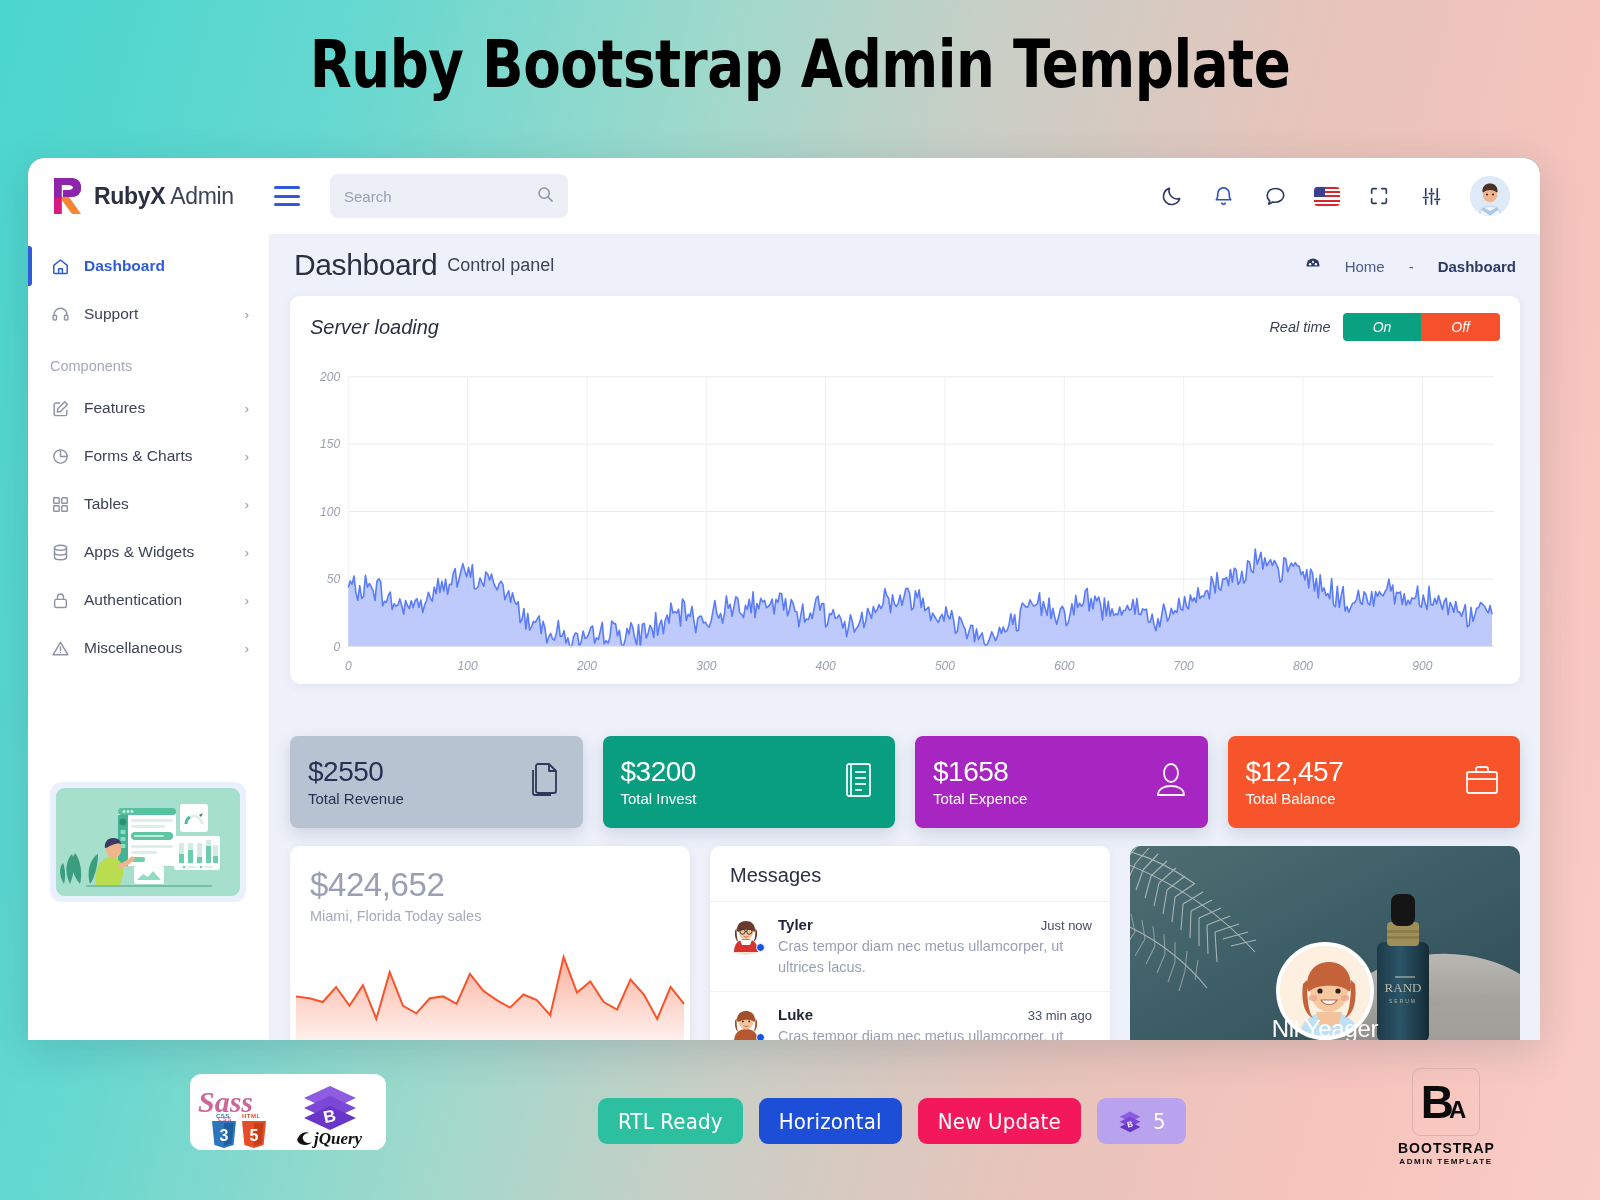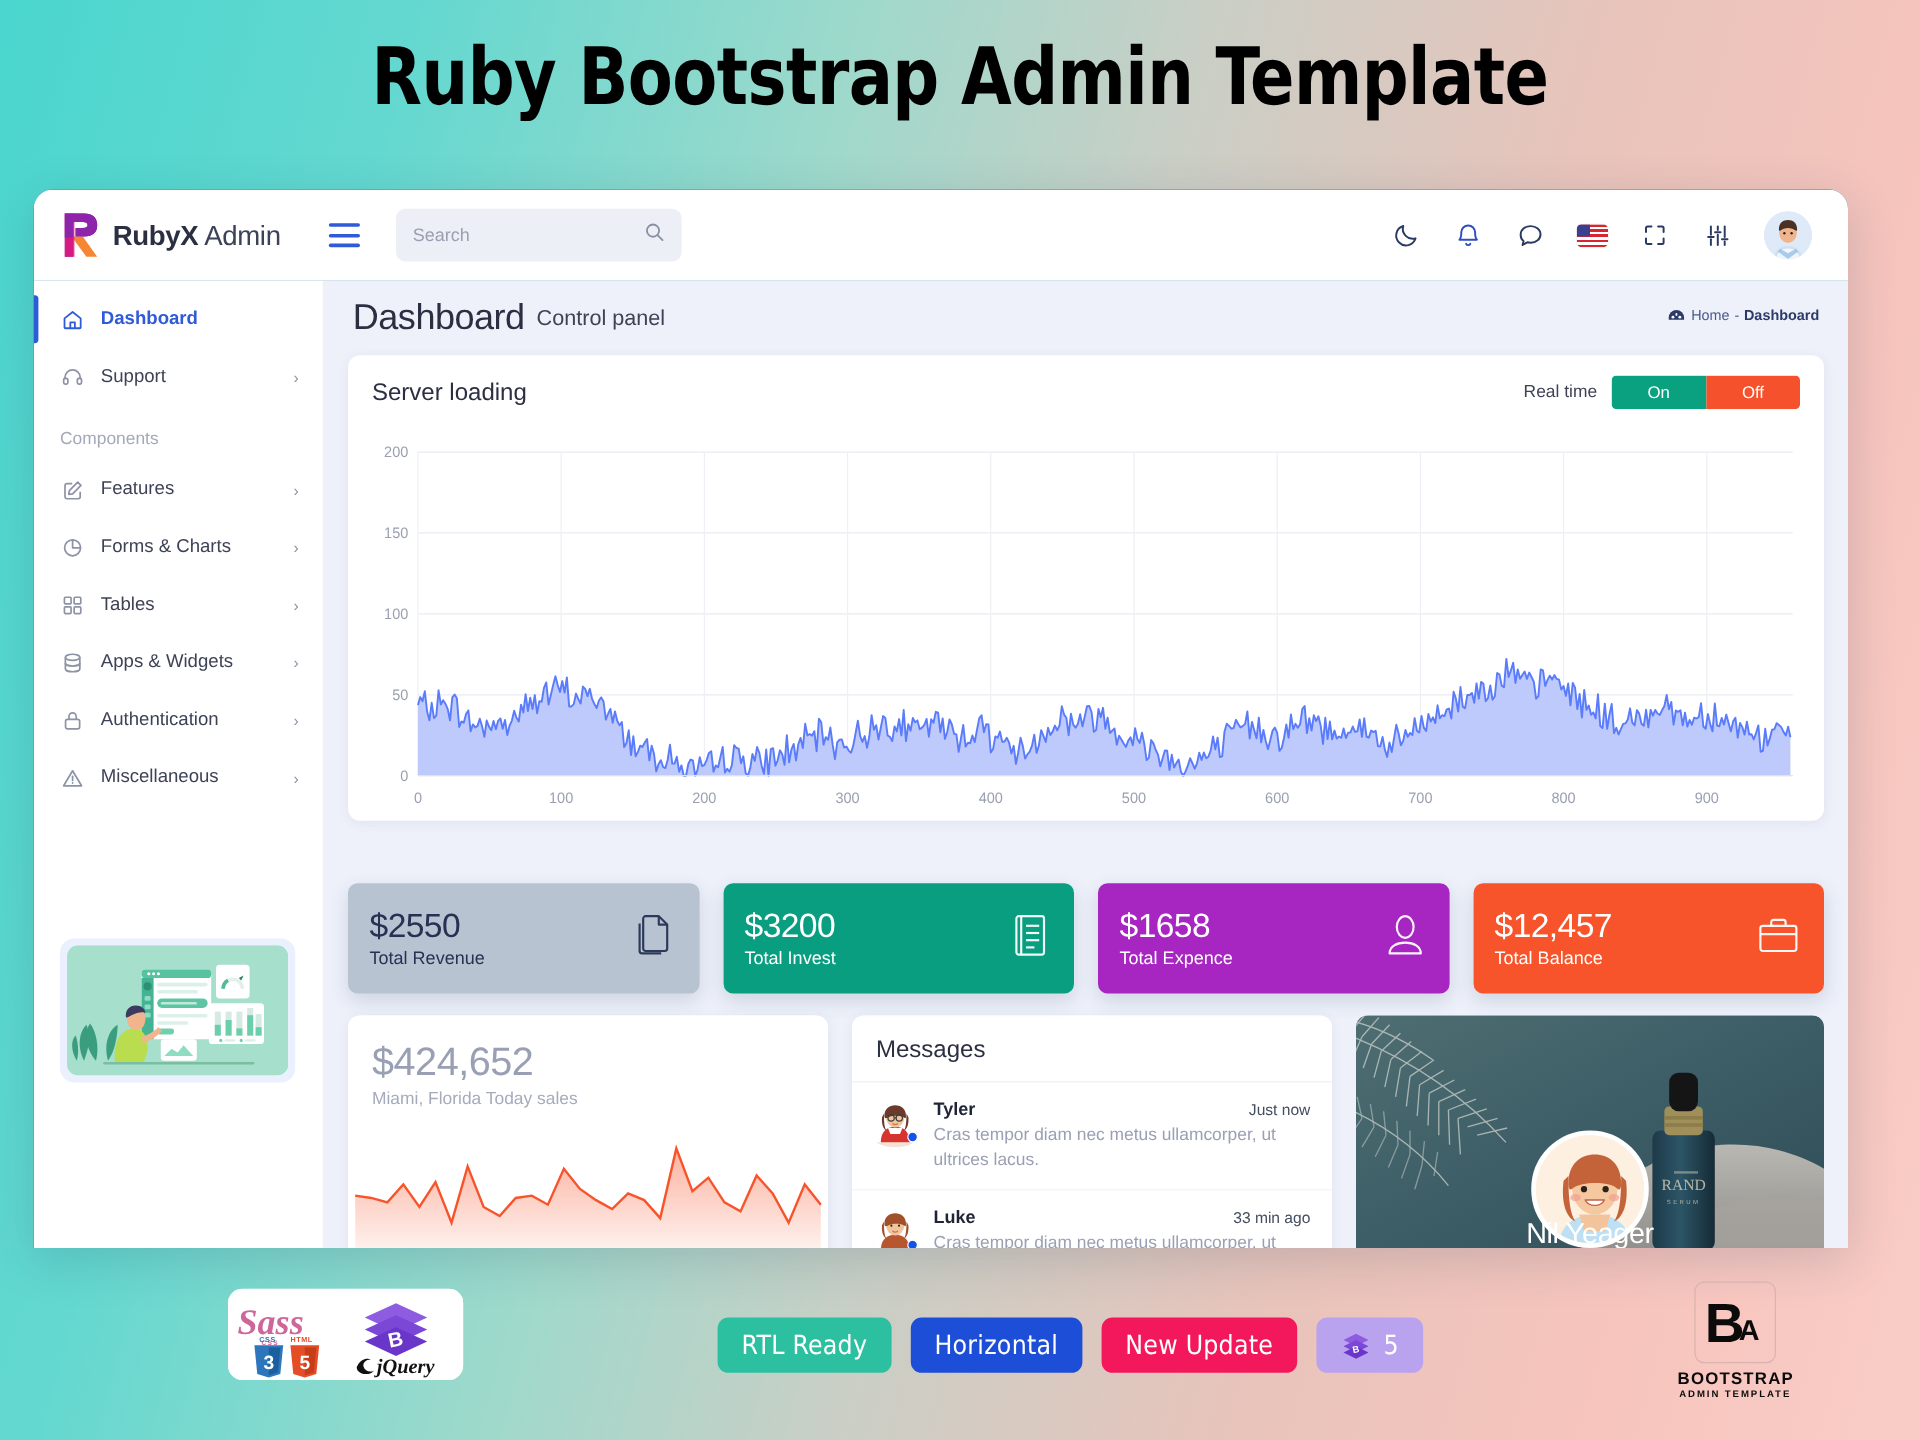"RubyX Admin" .app-window { background: #0369a1 -> #14532d }
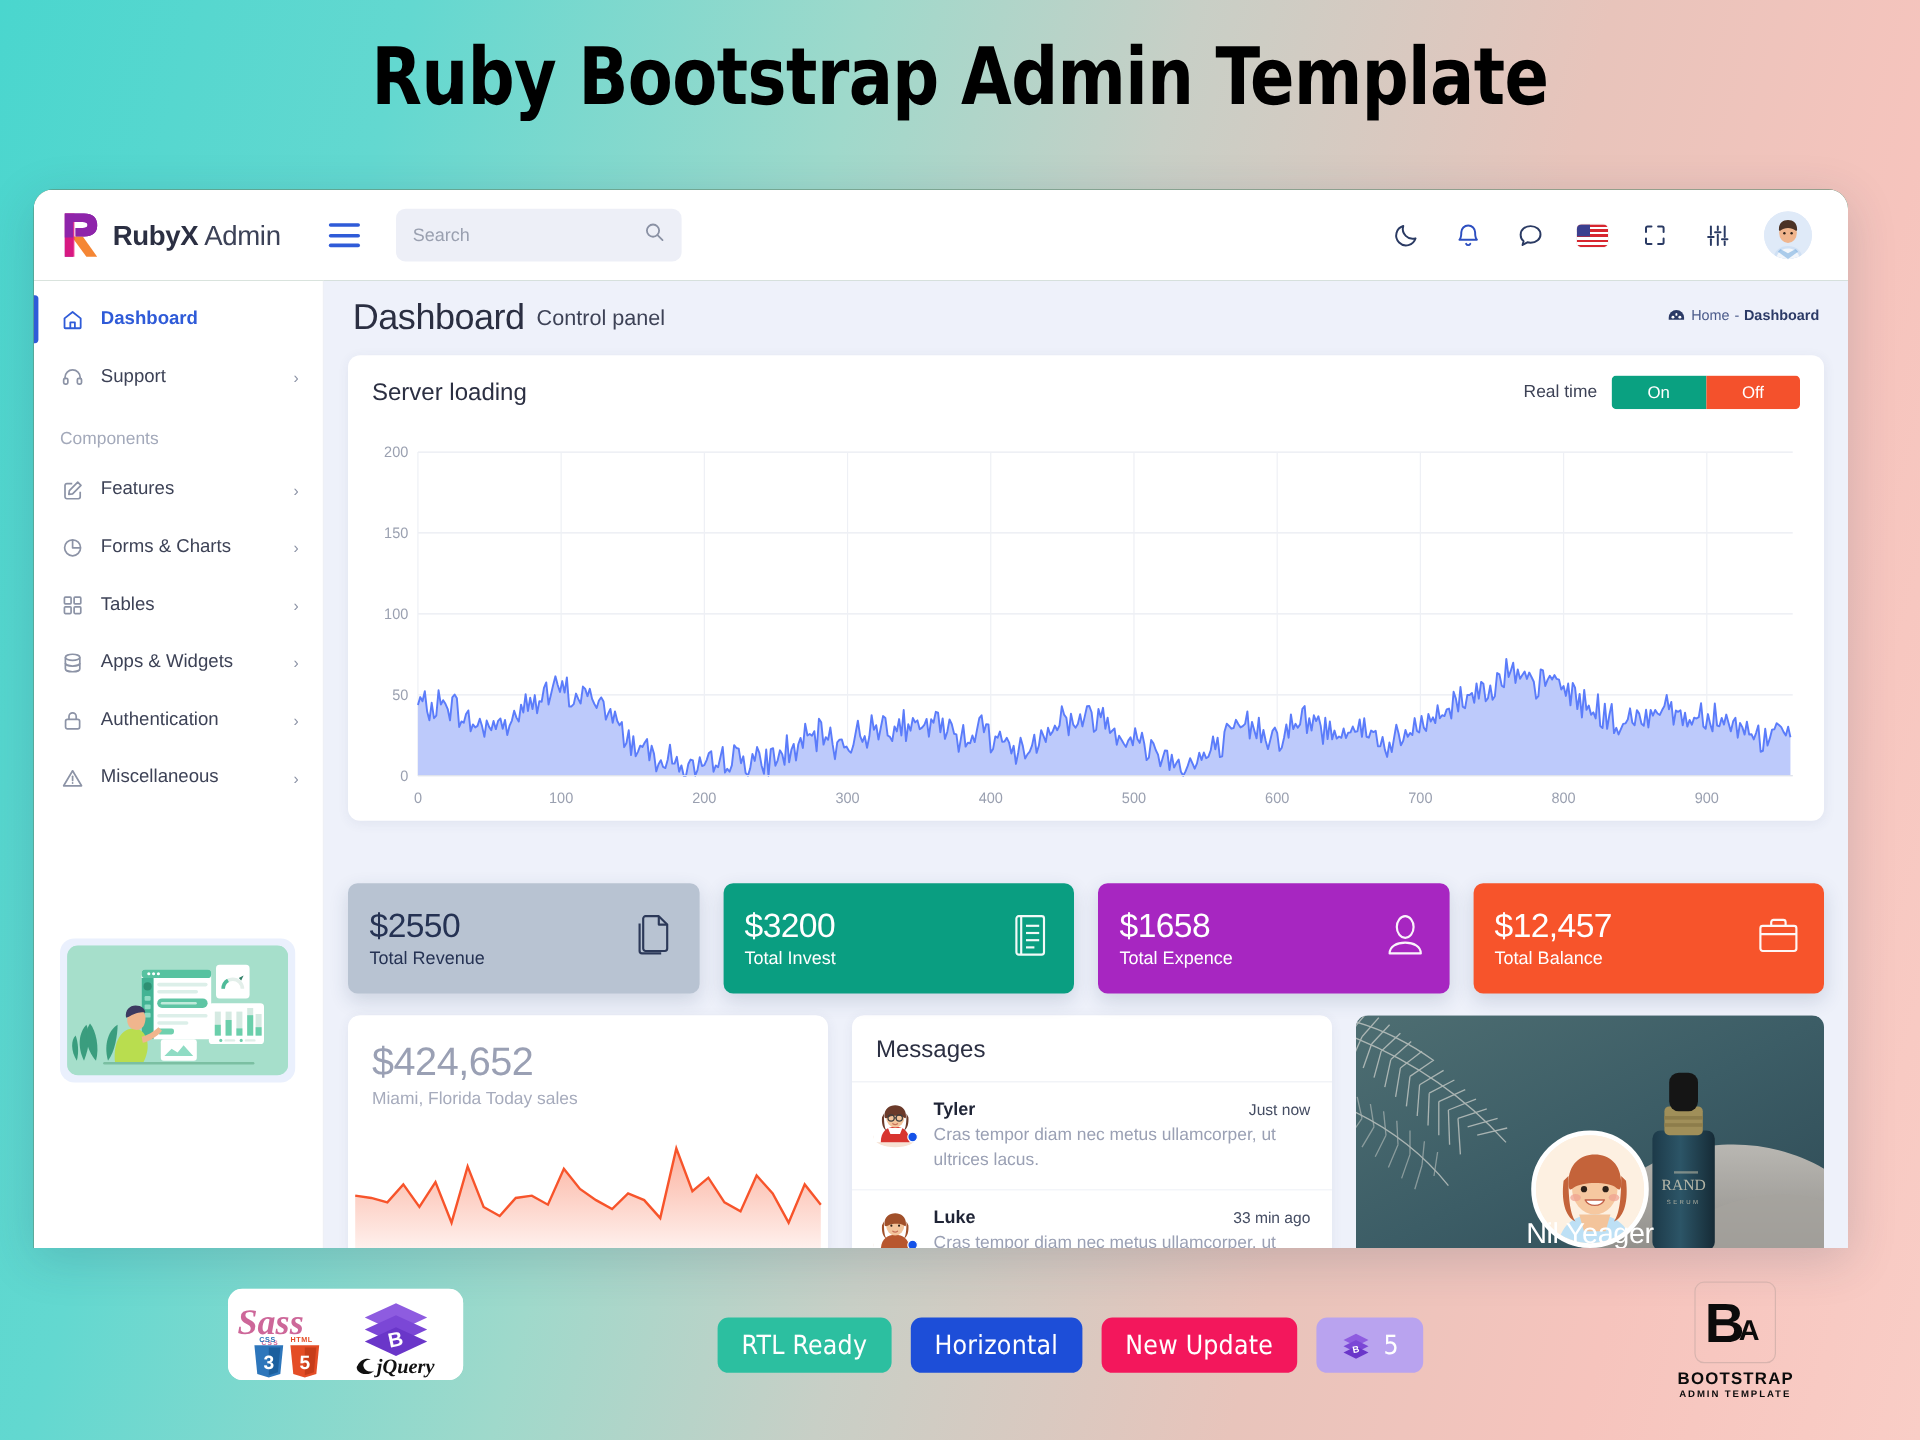"Home" .breadcrumb { align-items: flex-start -> flex-end; font-size: 12px -> 15px; gap: 4px -> 24px }
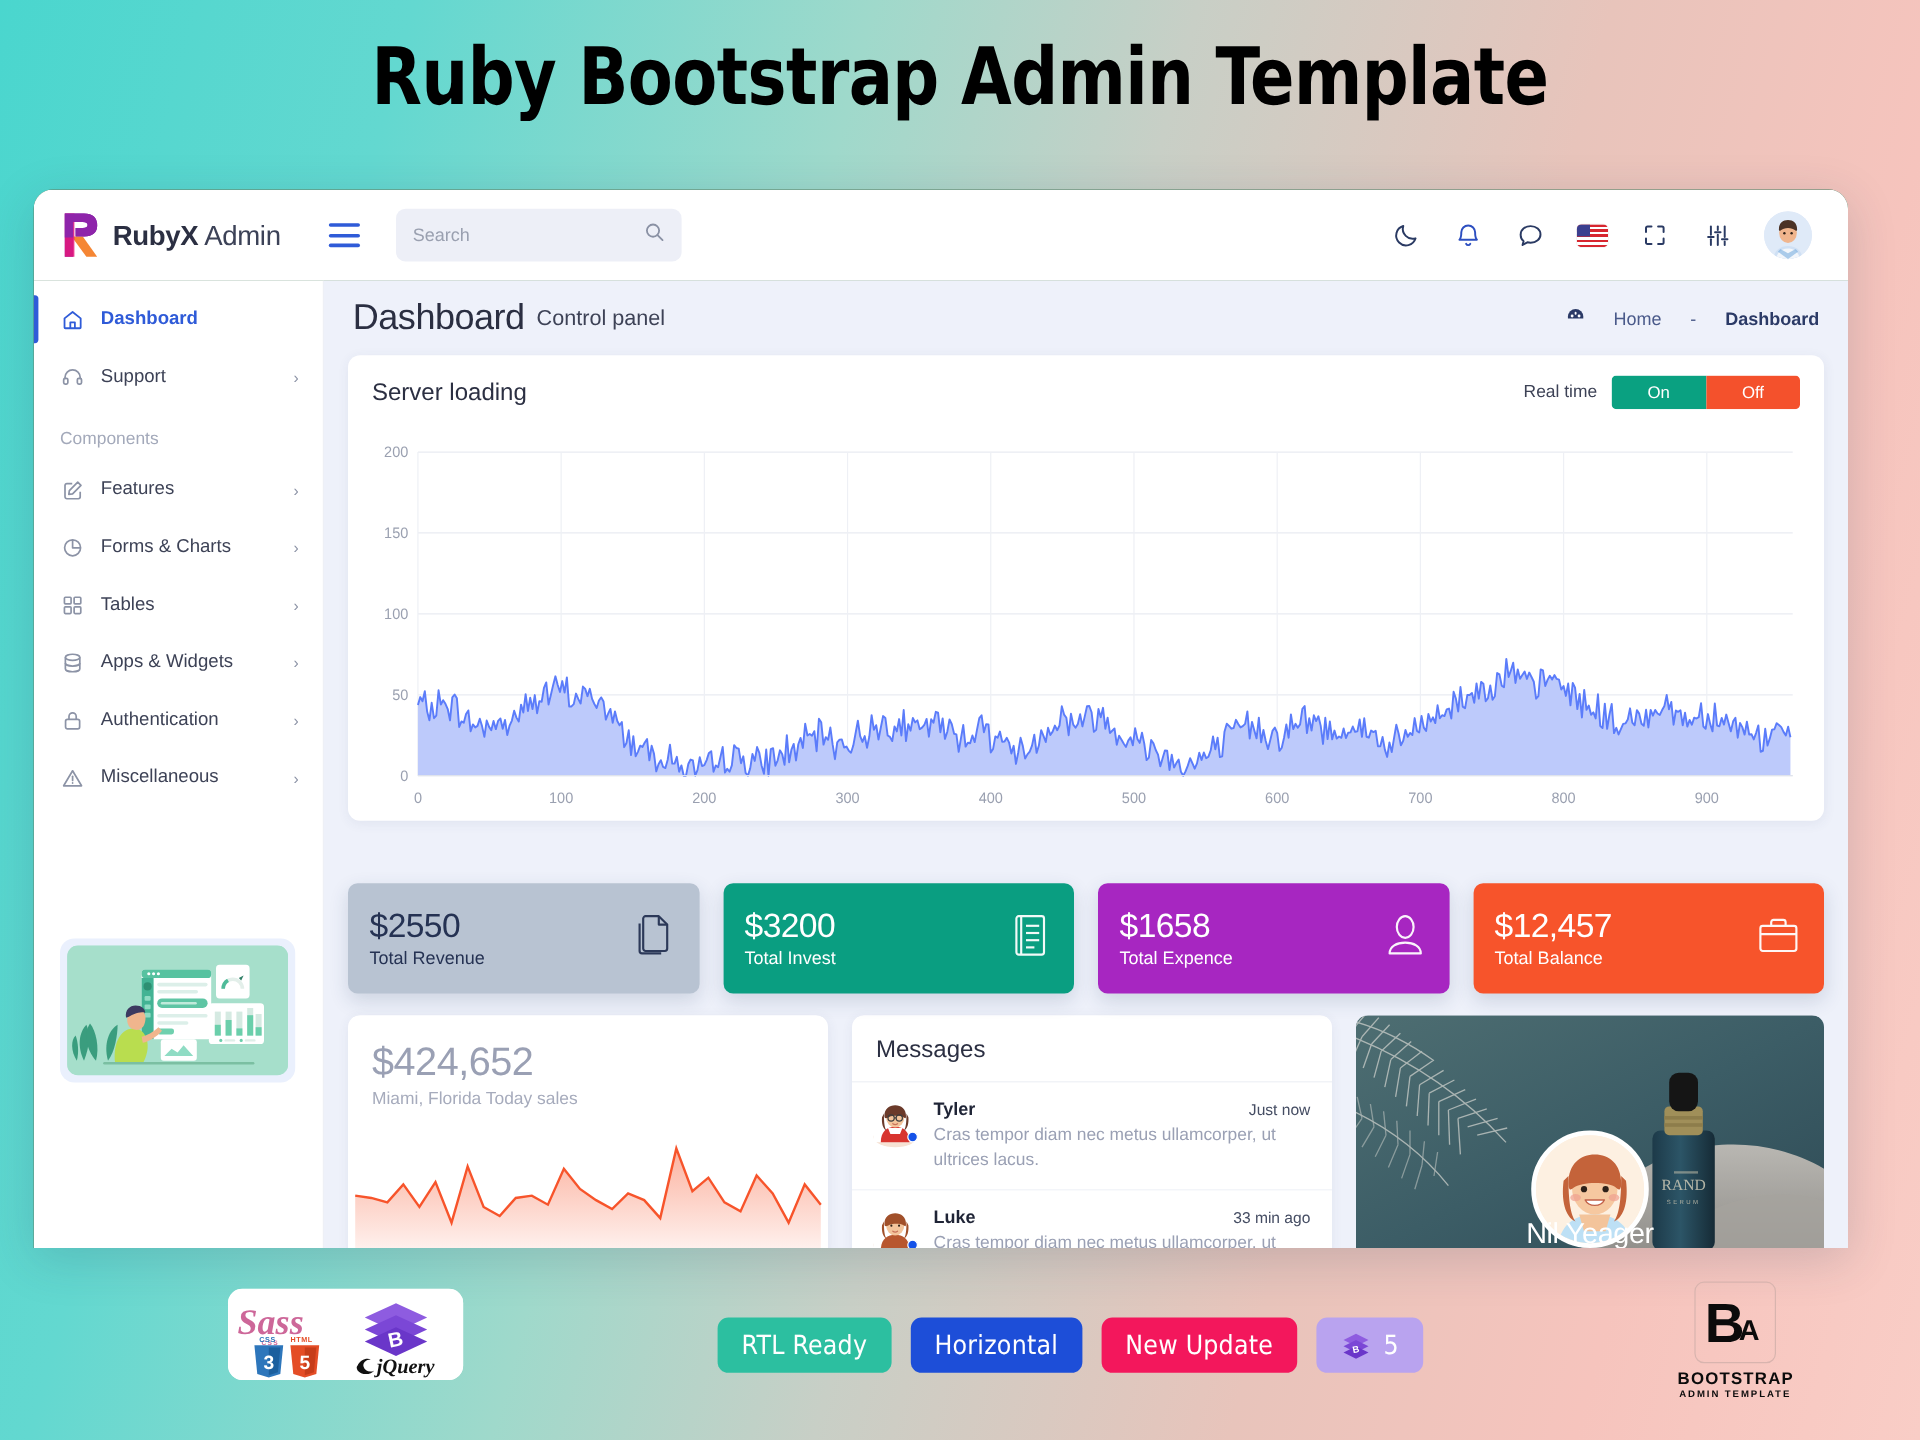"Server loading" .chart-card { font-style: none -> italic }
